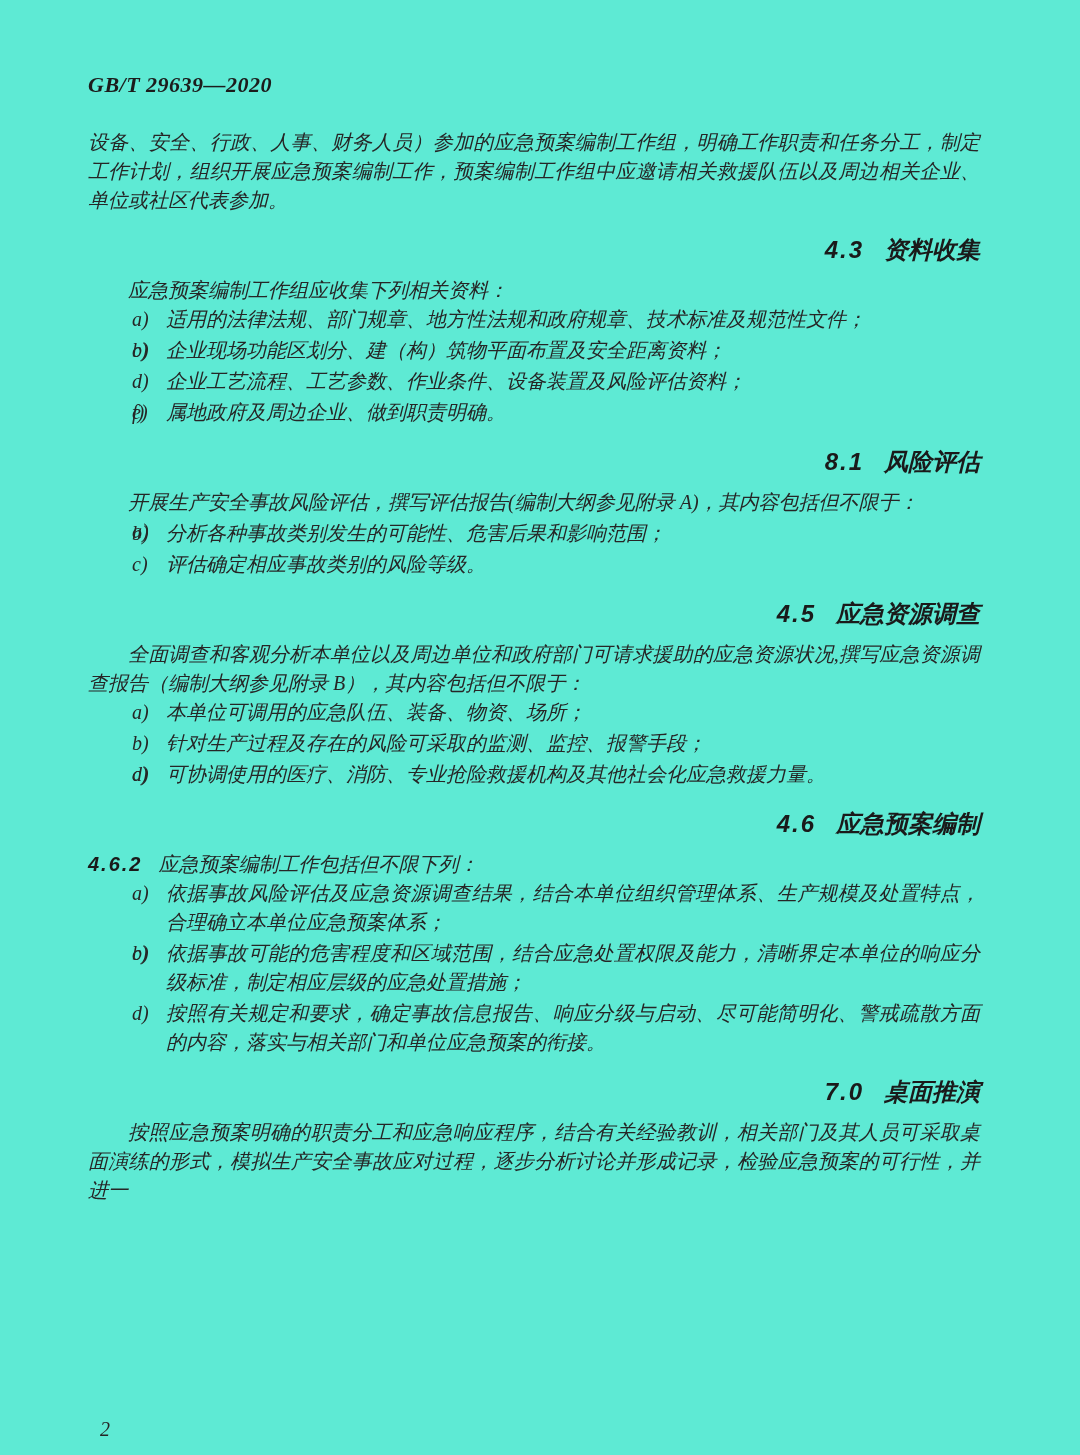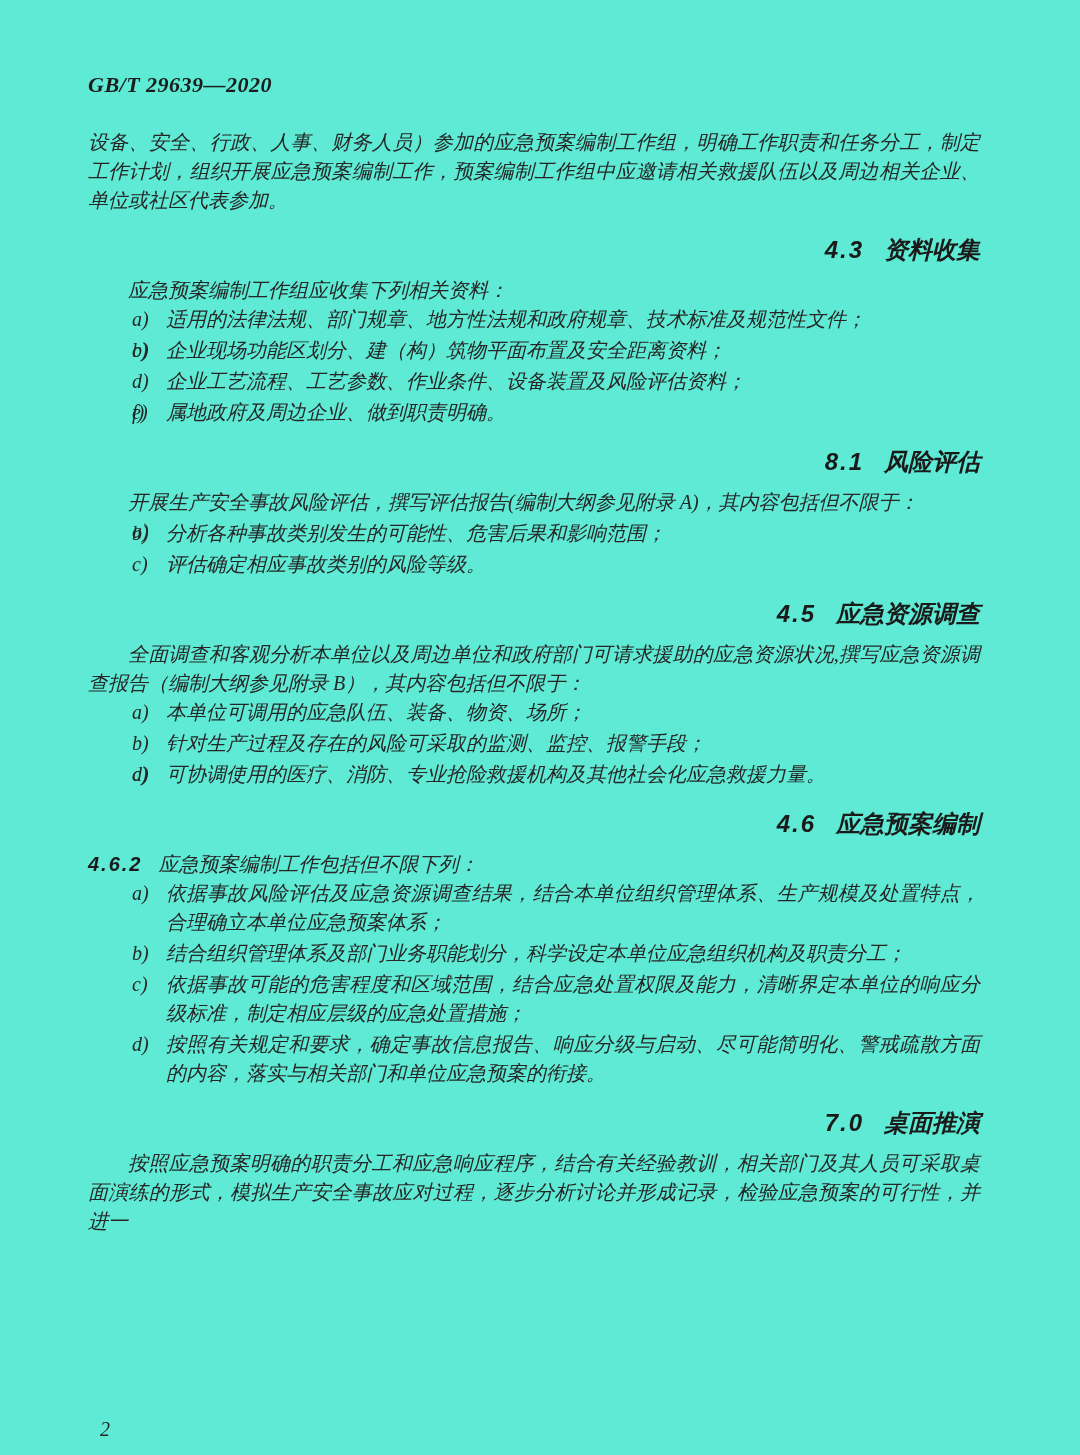"结合组织管理体系及部门业务职能划分，科学设定本单位应急组织机构及职责分工；" span { html: <span>结合组织管理体系及部门业务职能划分，科学设定本单位应急组织机构及职责分工；</span> -> none }
